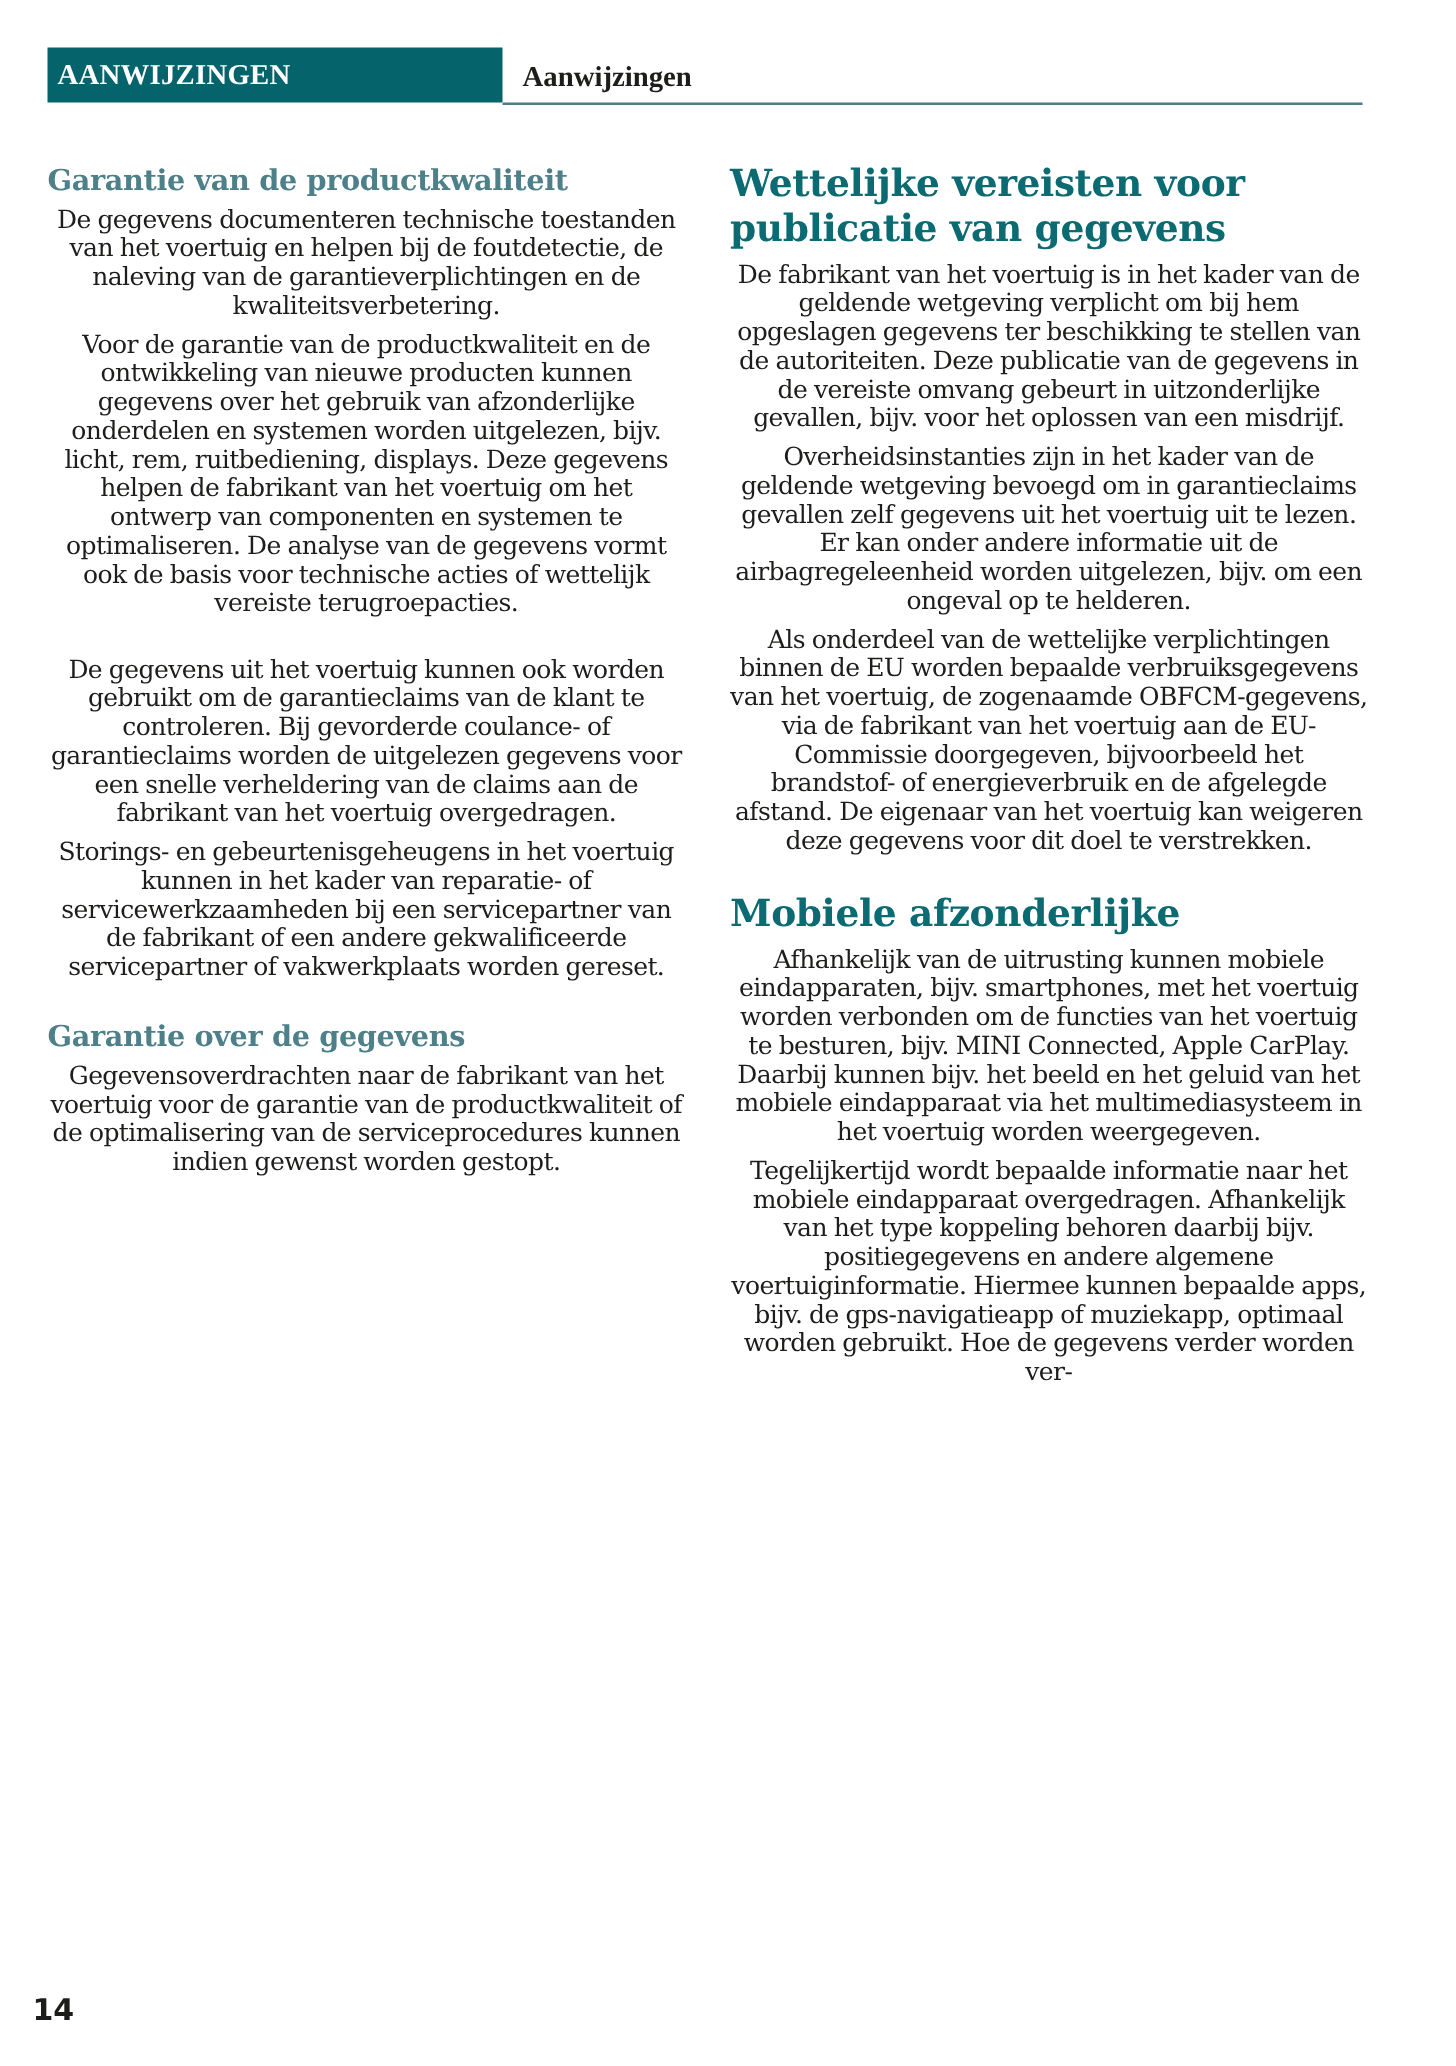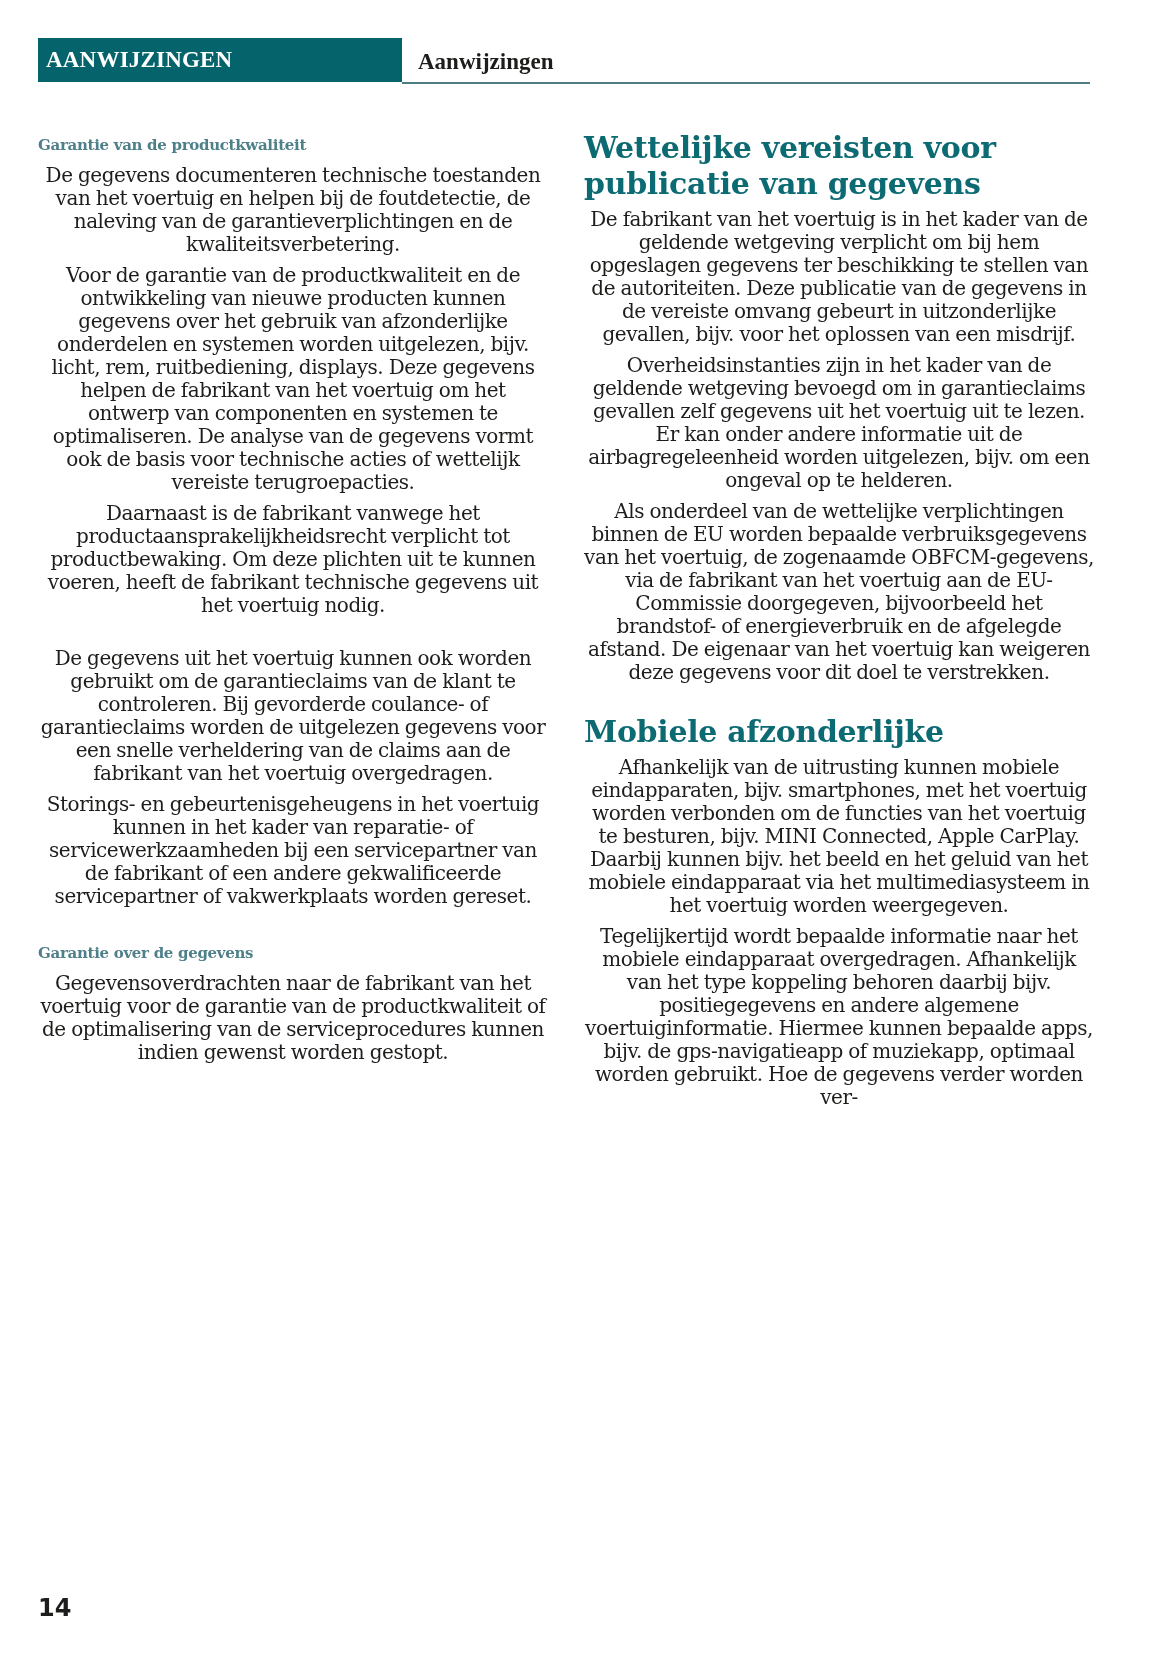"Garantie van de productkwaliteit" .h-left { font-size: 15px -> 23px }
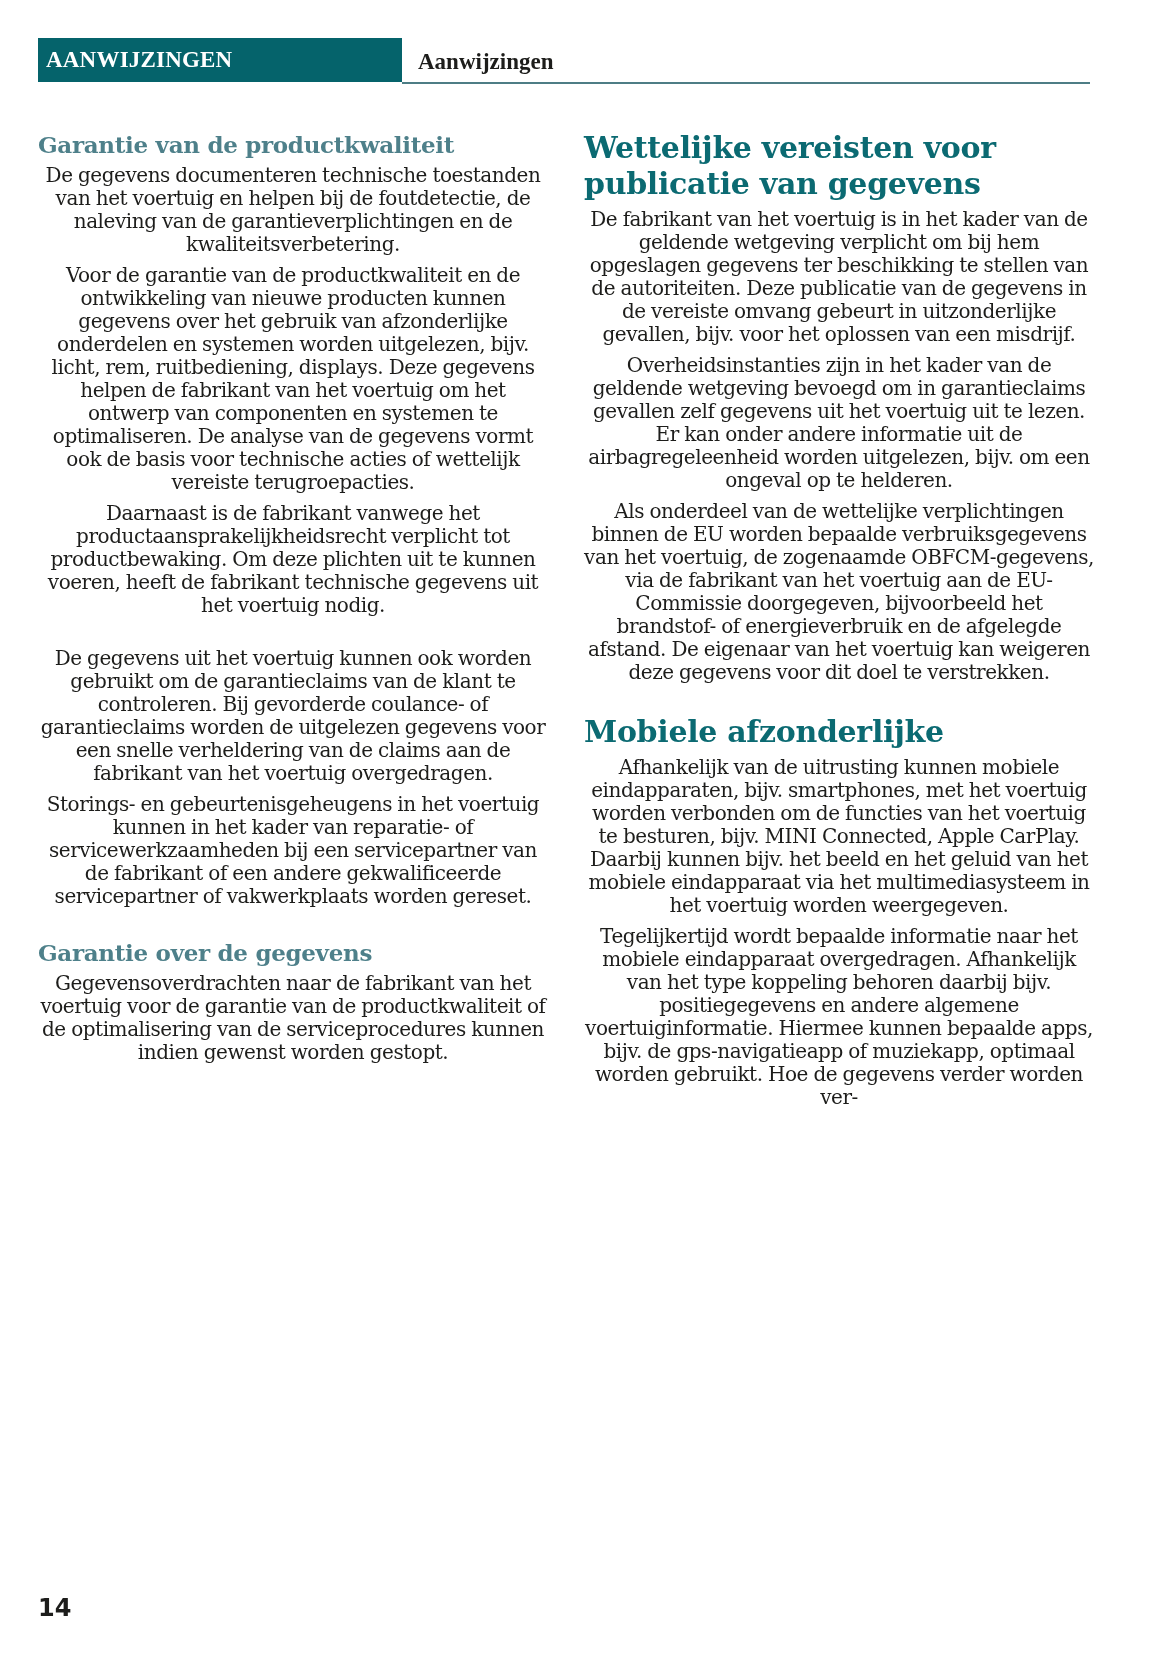"Daarnaast is de fabrikant vanwege" p { html: <p>Daarnaast is de fabrikant vanwege het productaansprakelijkheidsrecht verplicht tot productbewaking. Om deze plichten uit te kunnen voeren, heeft de fabrikant technische gegevens uit het voertuig nodig.</p> -> none }
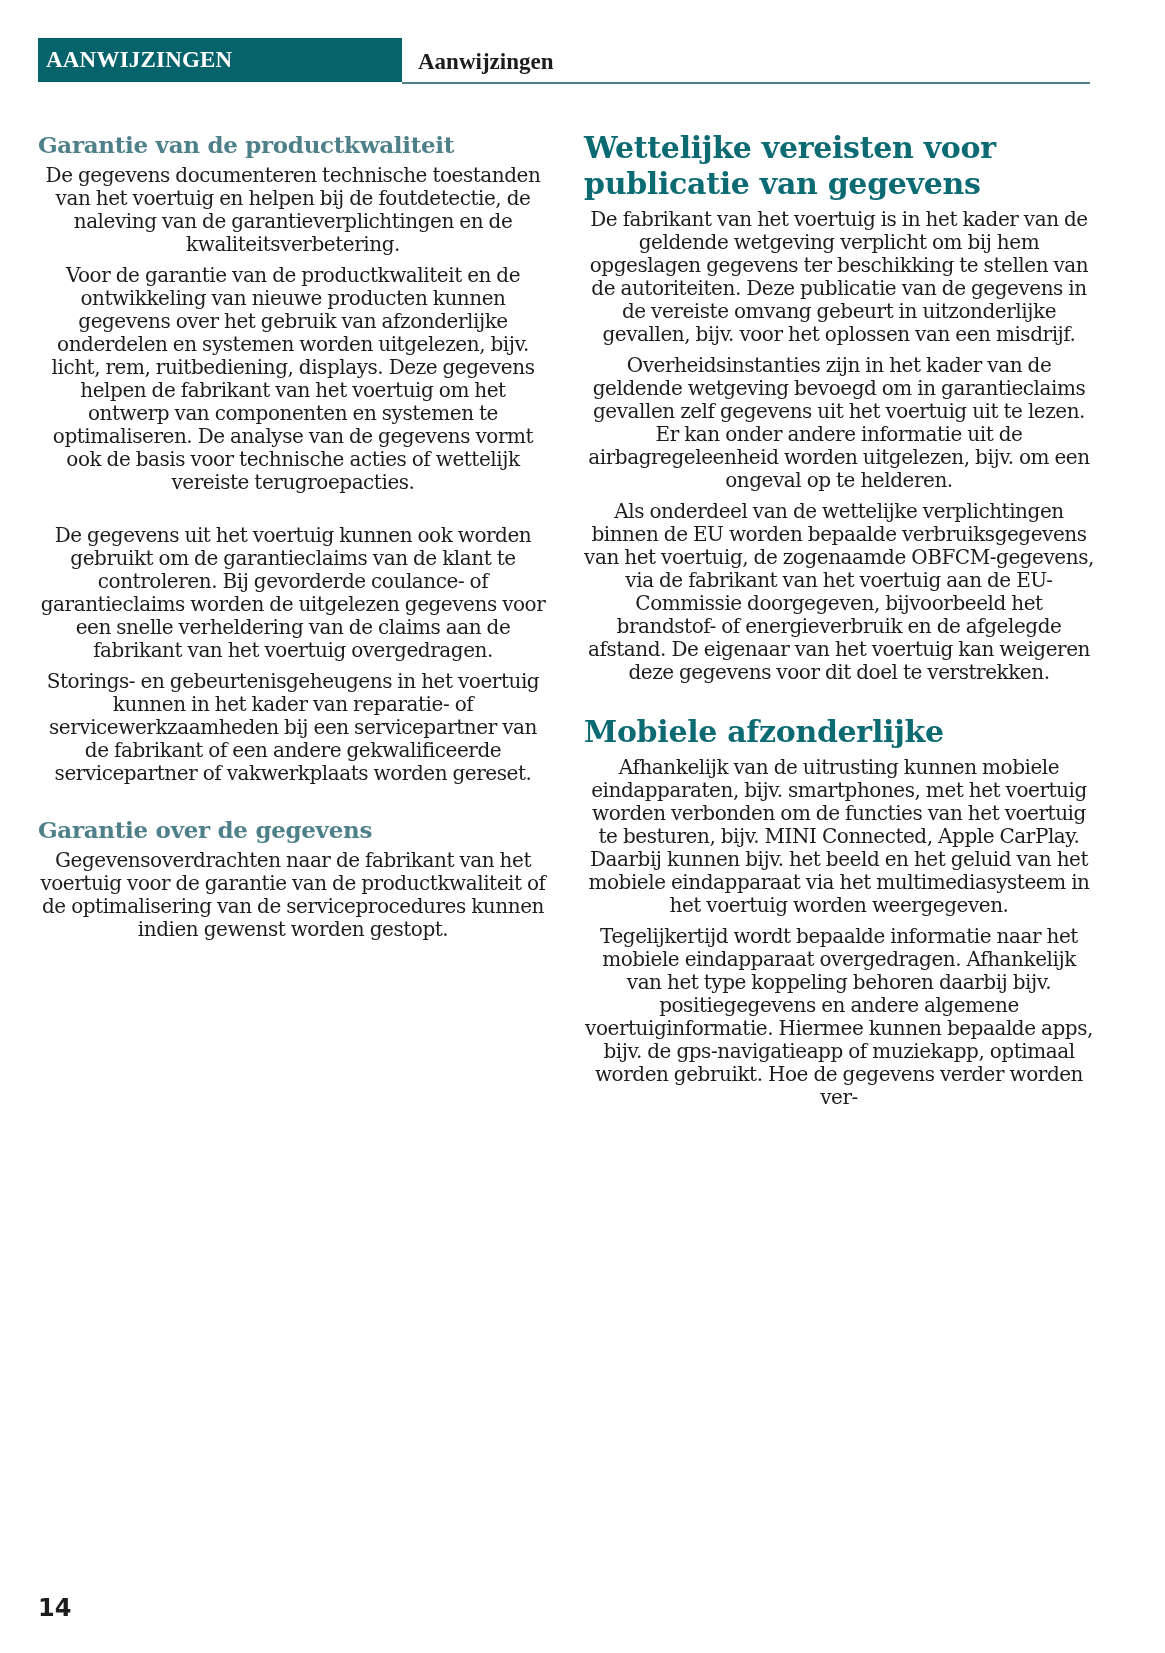"14" .page-number { left: 38px -> 26px }
